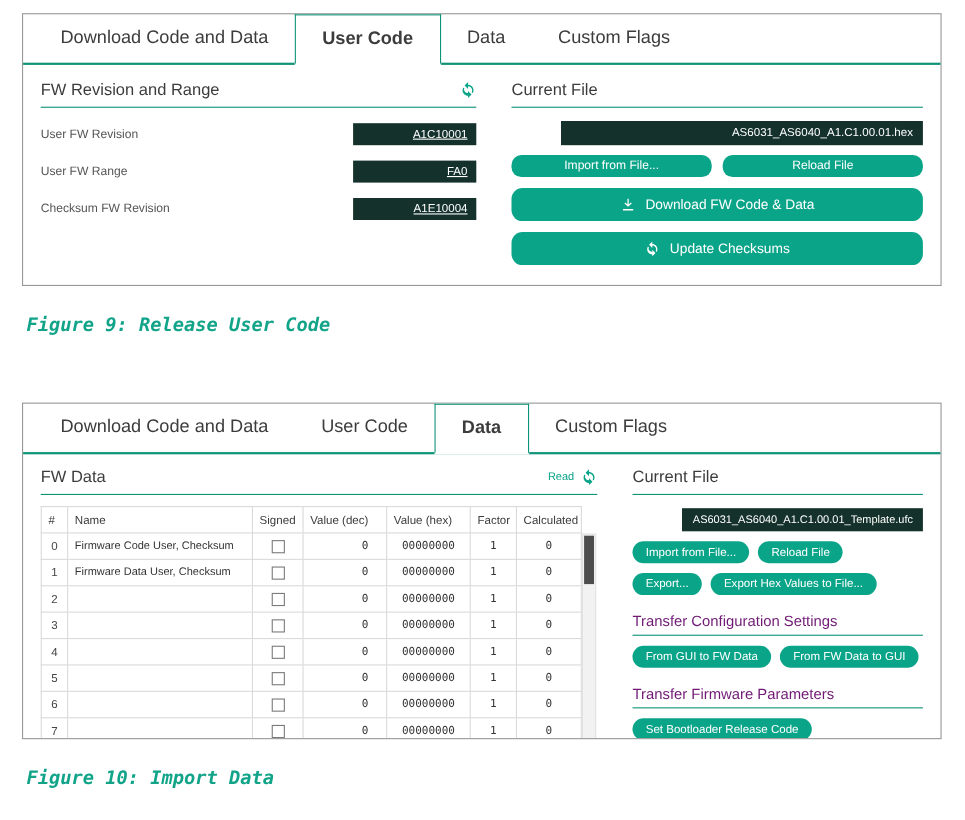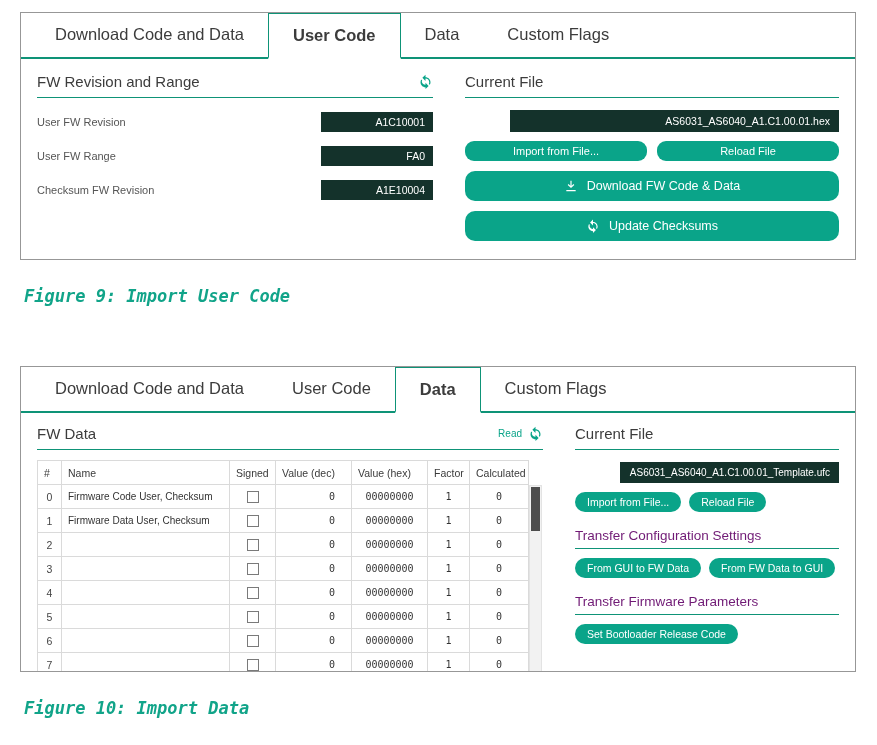"A1C10001" .fvalue { text-decoration: none -> underline }
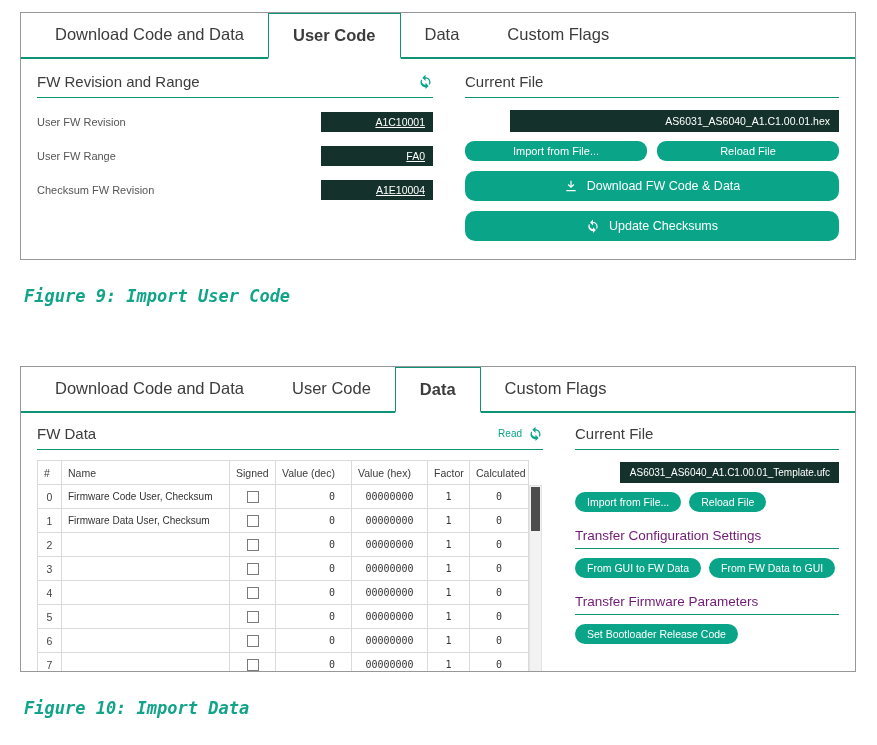"Figure 9: Import User Code" div.caption { text: Import -> Release }
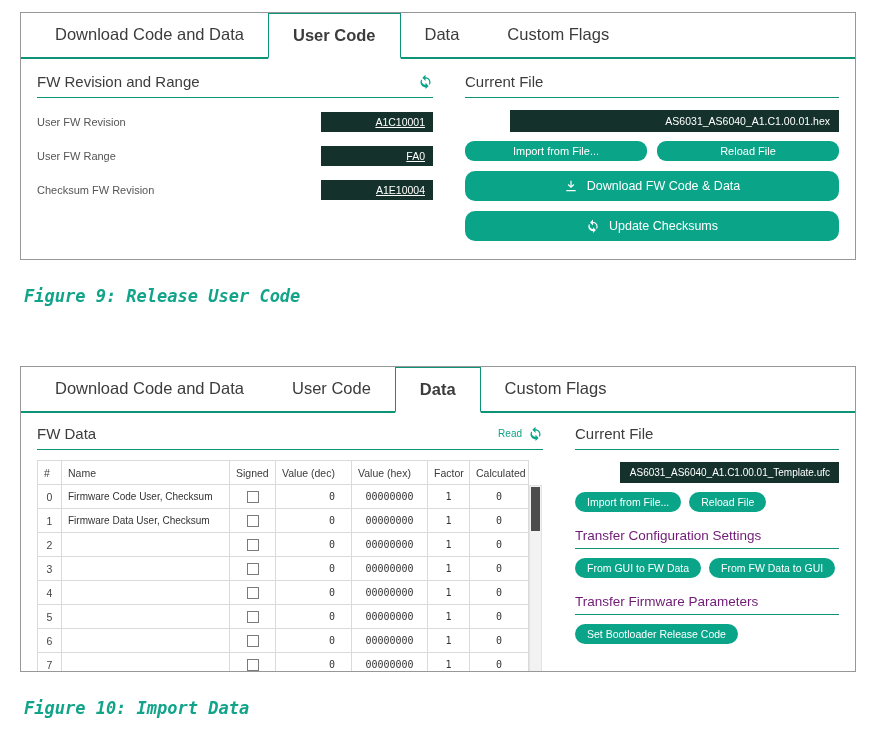"Export..." div.pillrow { html: none -> <div> <button>Export...</button> <button>Export Hex Values to File...</button> </div> }
